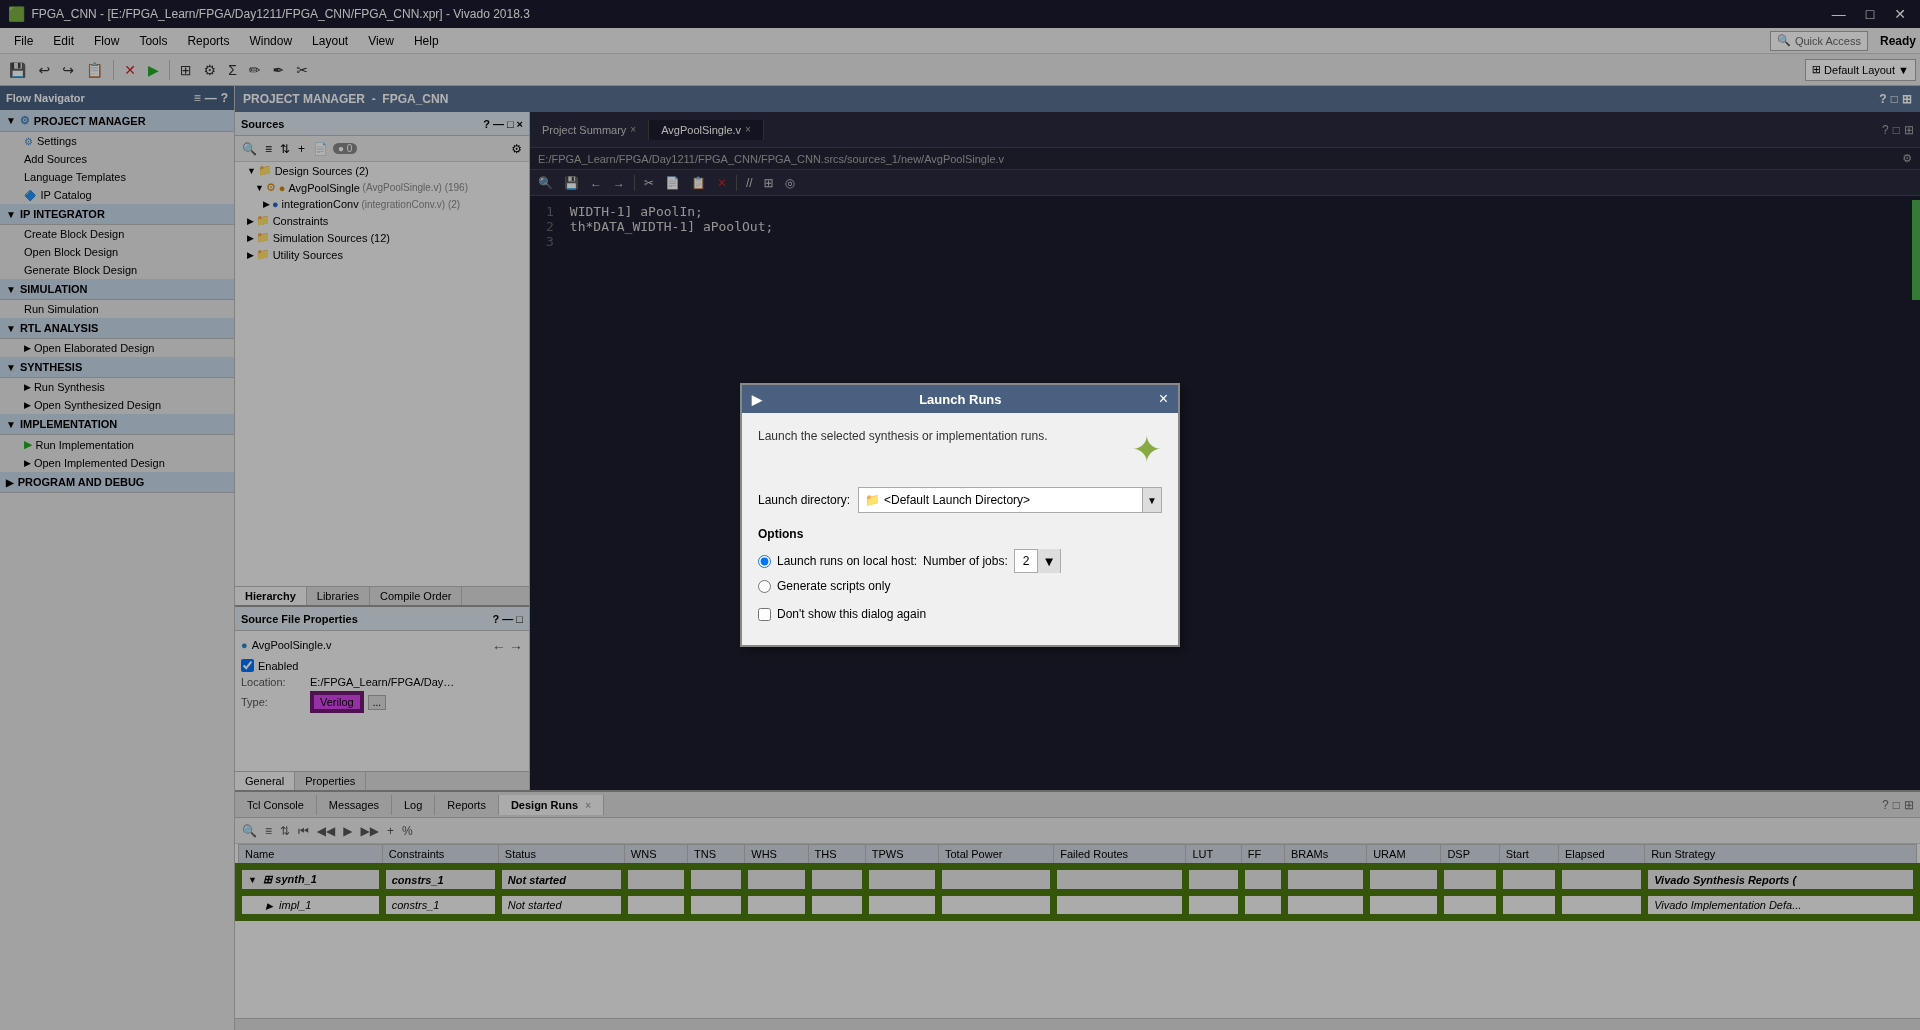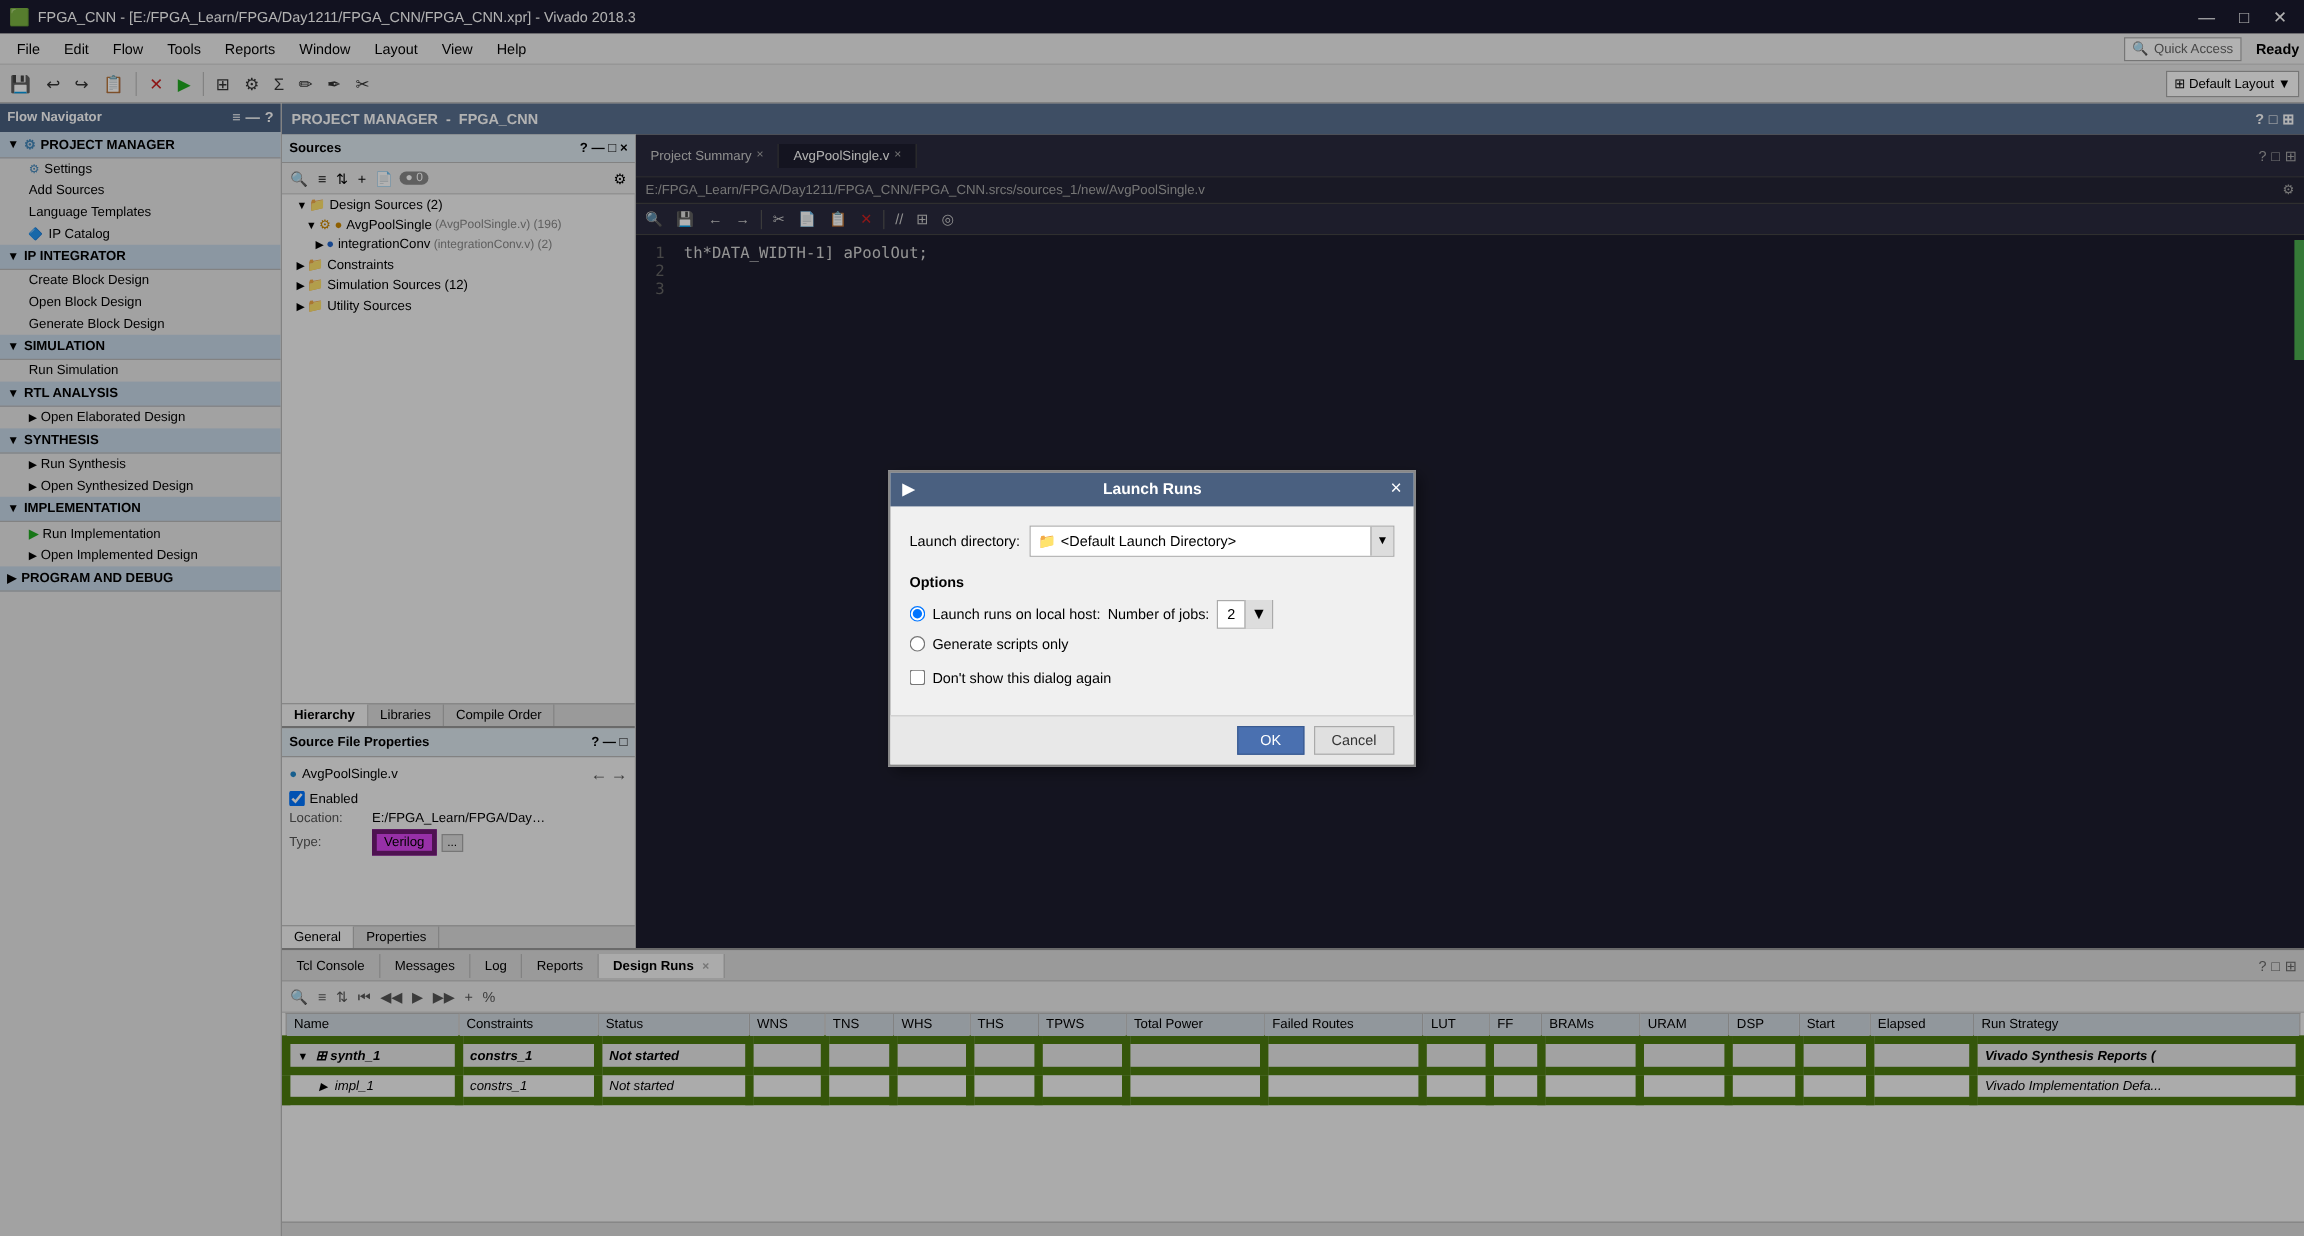"WIDTH-1] aPoolIn;" div { html: none -> <div><span>WIDTH-1] aPoolIn;</span></div> }
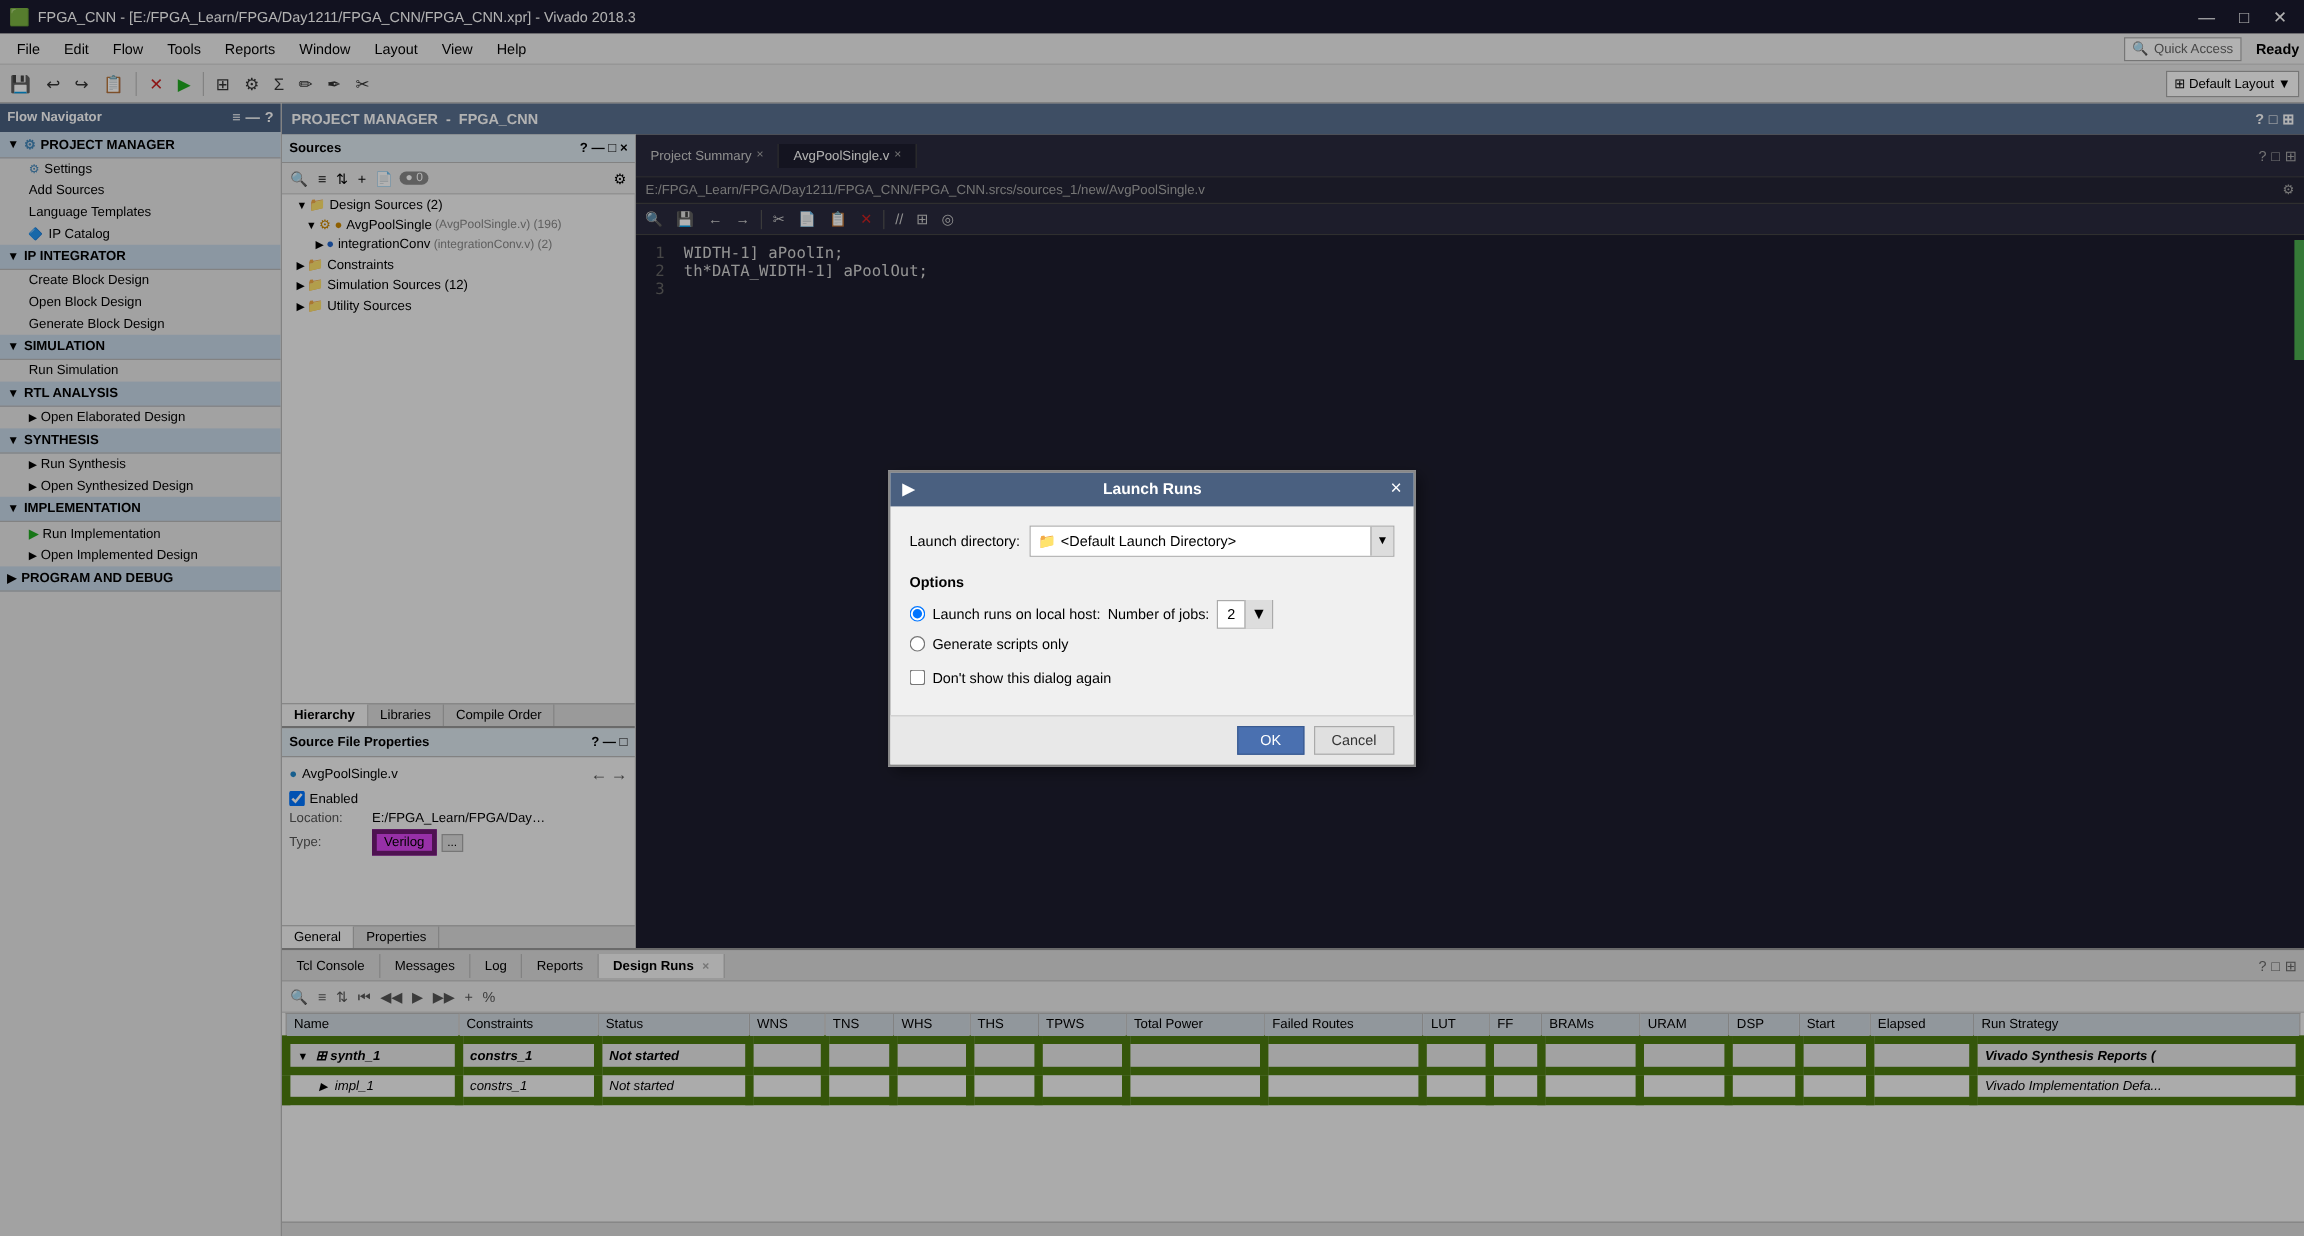"Launch the selected synthesis or" div.modal-desc { html: none -> <div> <span>Launch the selected synthesis or implementation runs.</span> <span>✦</span> </div> }
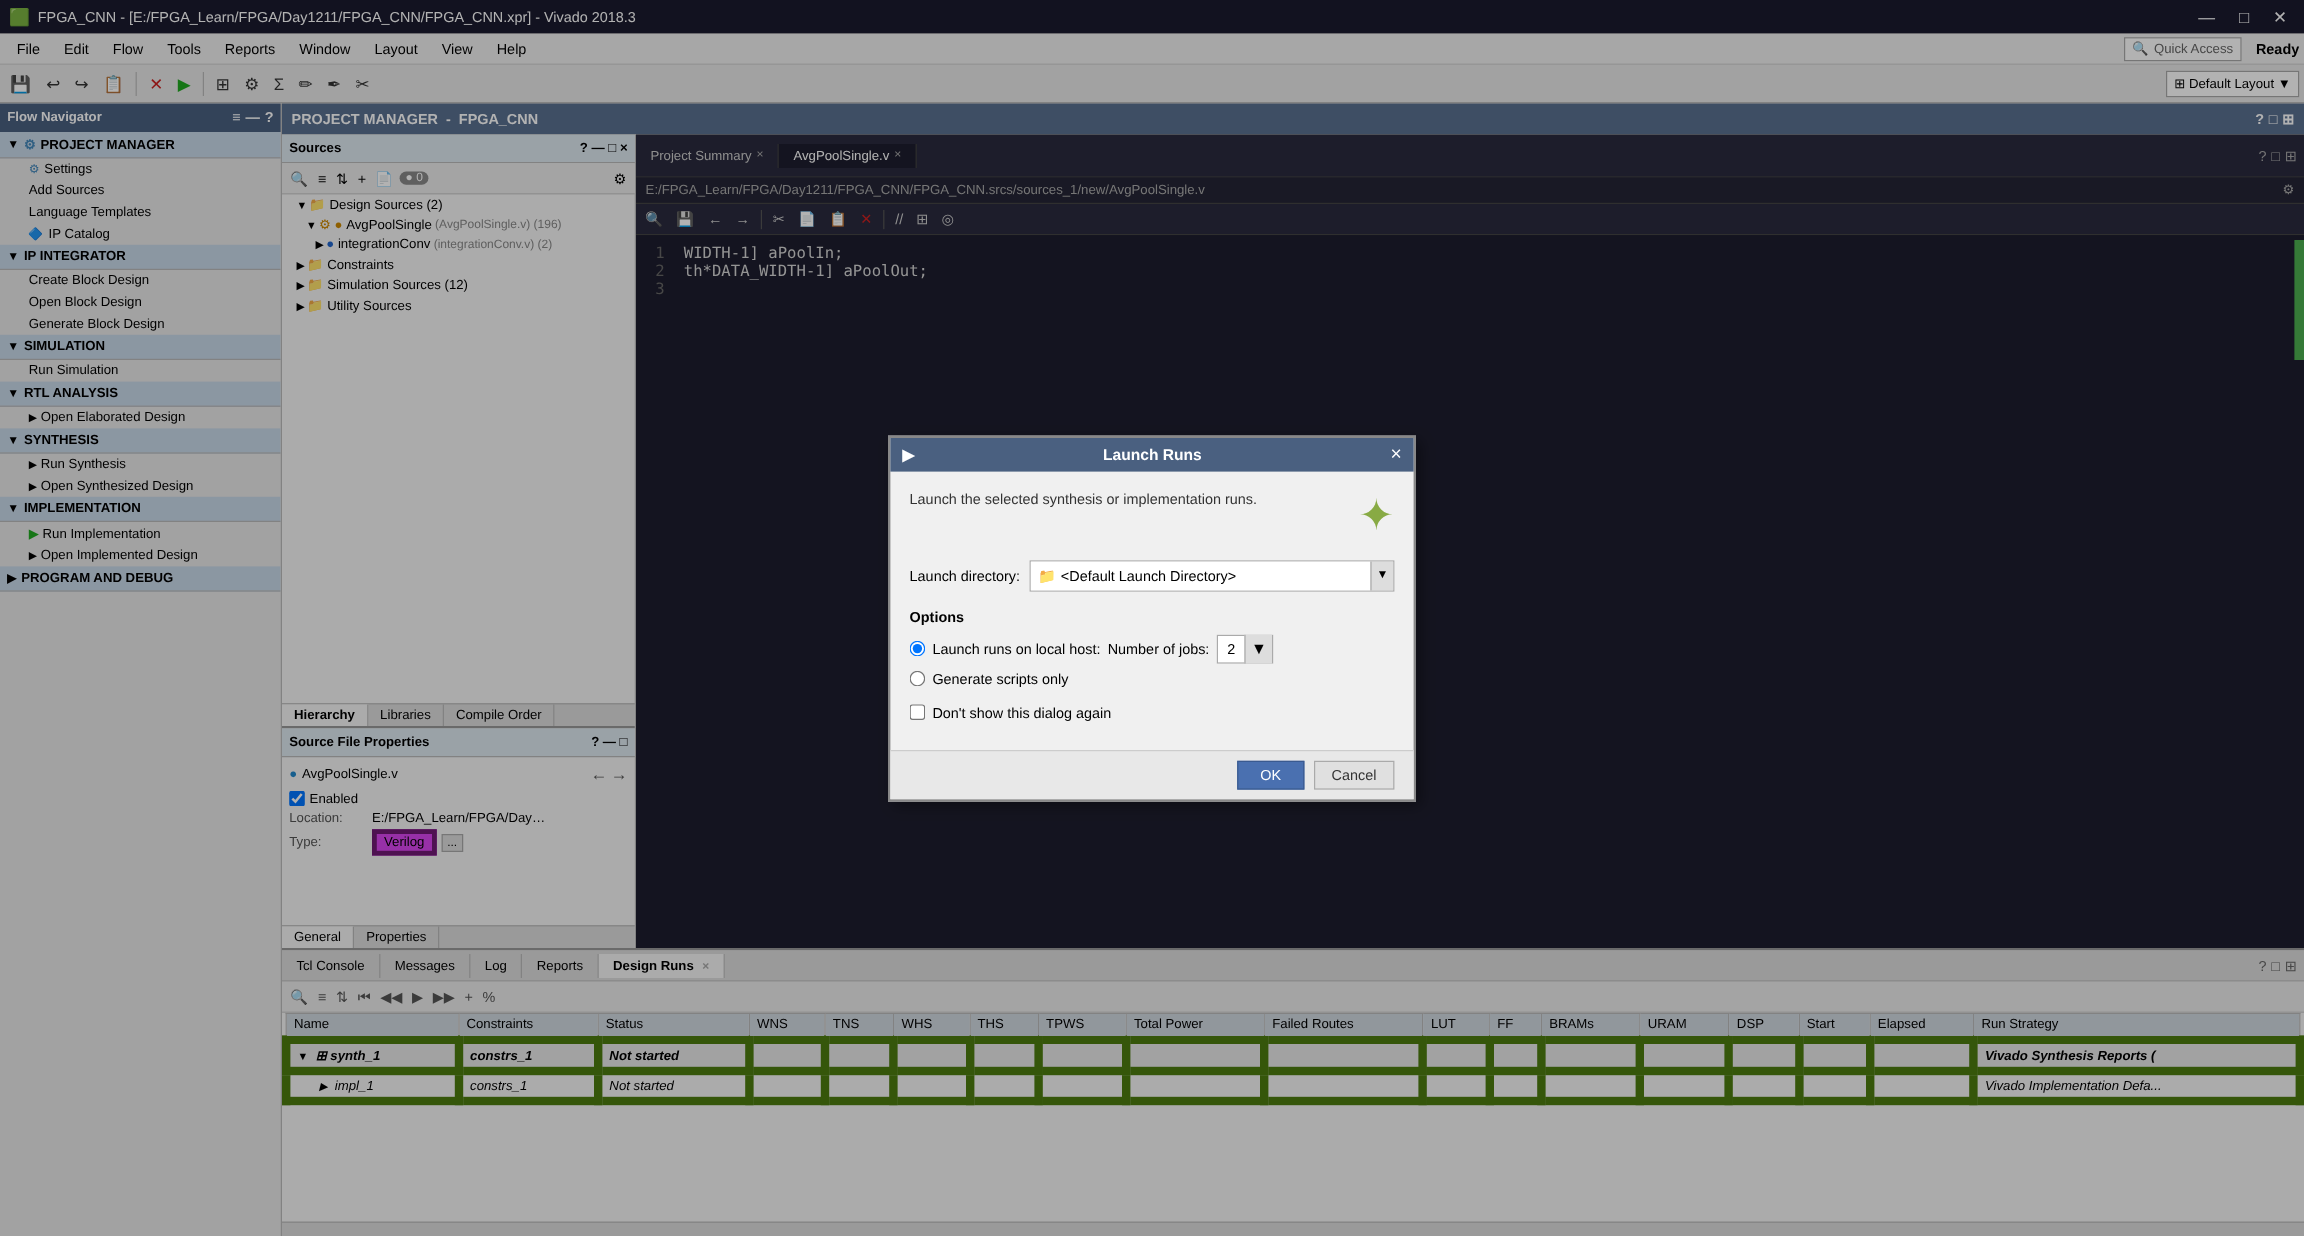"OK" div.modal-buttons { html: <div> <button>OK</button> <button>Cancel</button> </div> -> none }
